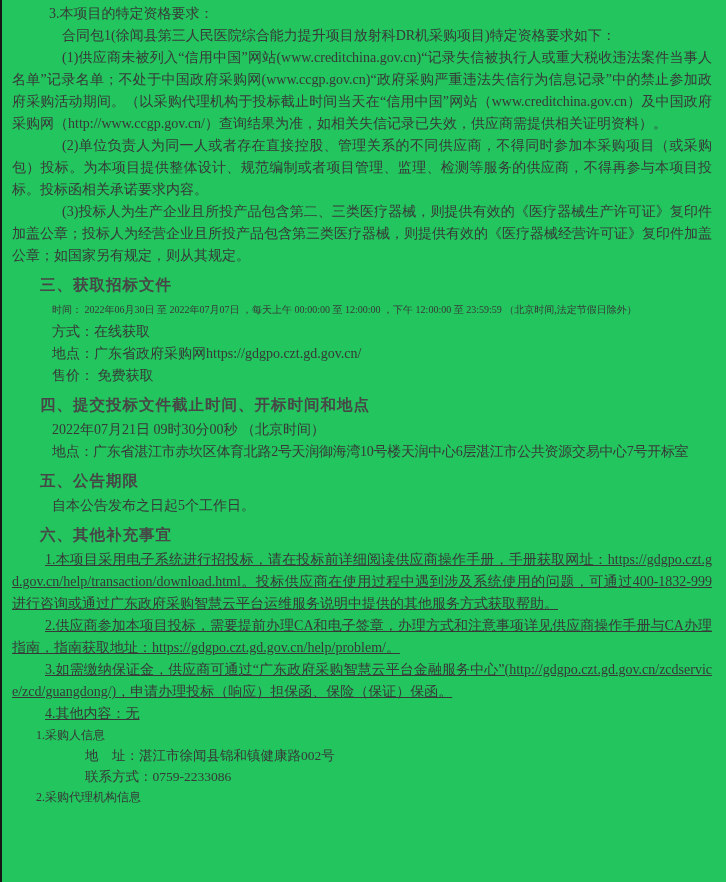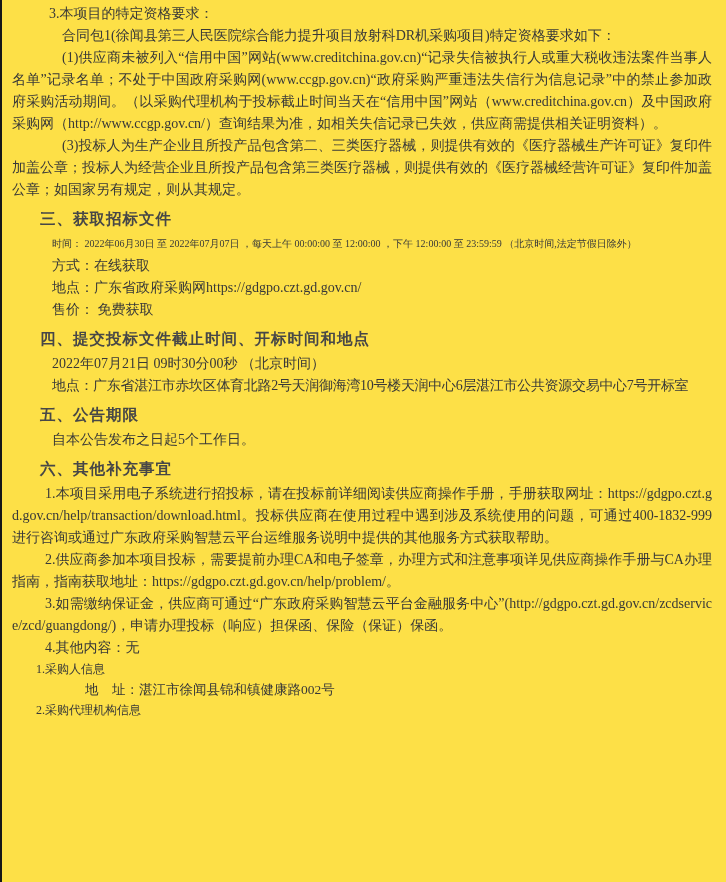"3.本项目的特定资格要求：" .page { background: #fde047 -> #22c55e }
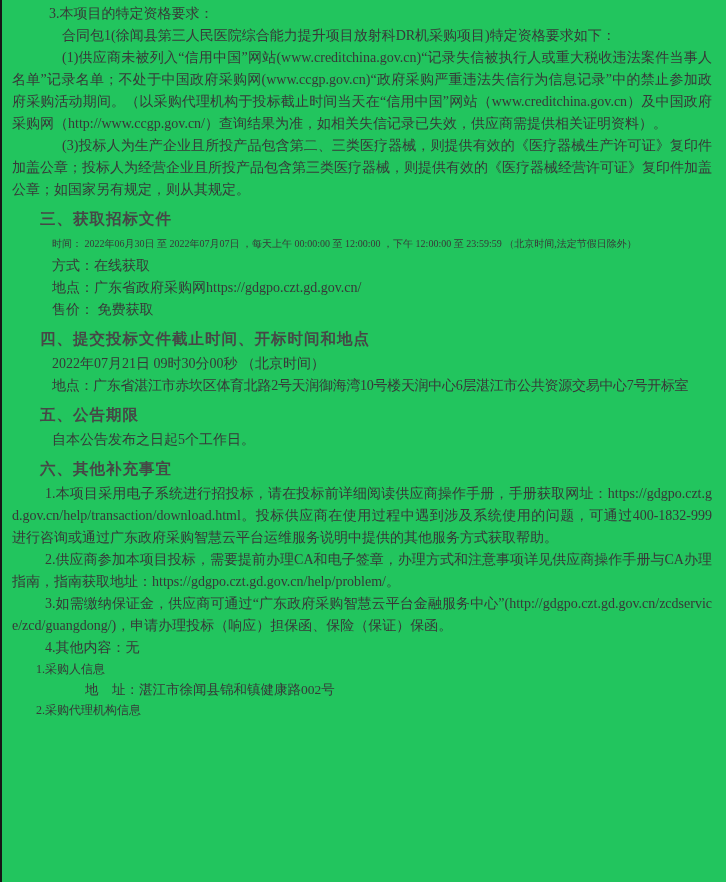"(2)单位负责人为同一人或者存在直接控股、管理关系的不同供应商，不得同时参加本采" p.body-p { html: none -> <p>(2)单位负责人为同一人或者存在直接控股、管理关系的不同供应商，不得同时参加本采购项目（或采购包）投标。为本项目提供整体设计、规范编制或者项目管理、监理、检测等服务的供应商，不得再参与本项目投标。投标函相关承诺要求内容。</p> }
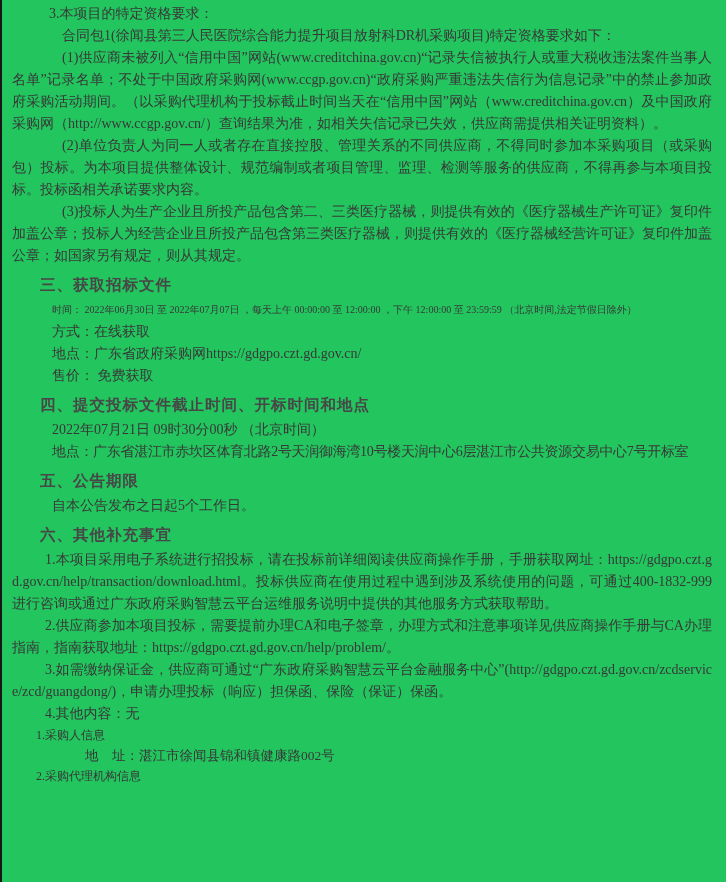"1.本项目采用电子系统进行招投标，请在投标前详细阅读供应商操作手册，手册获取网址" .ind-item { text-decoration: none -> underline }
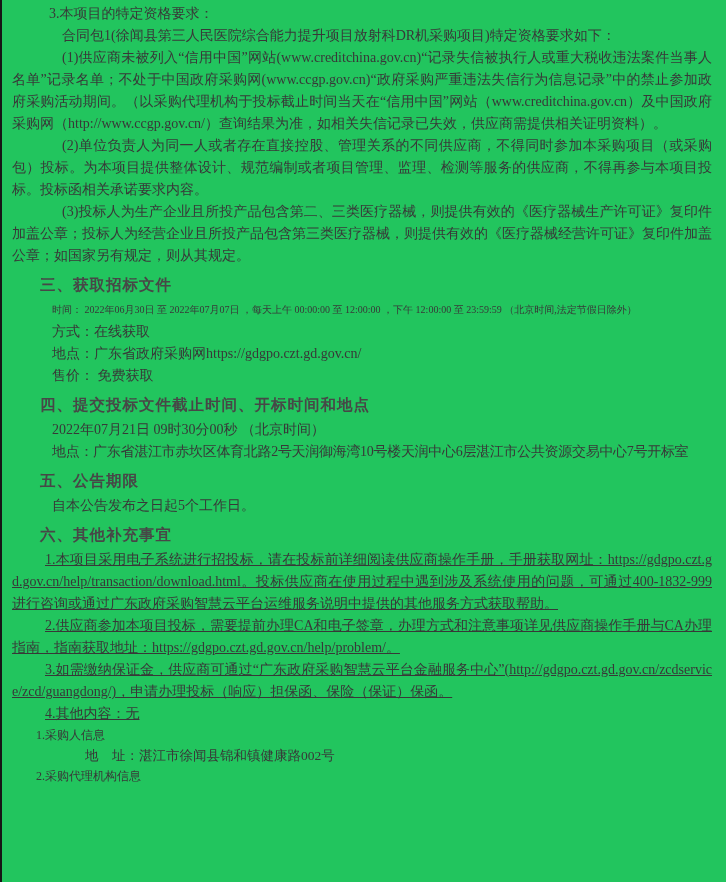"联系方式：0759-2233086" p.contact { html: none -> <p><span>联系方式：</span><span>0759-2233086</span></p> }
